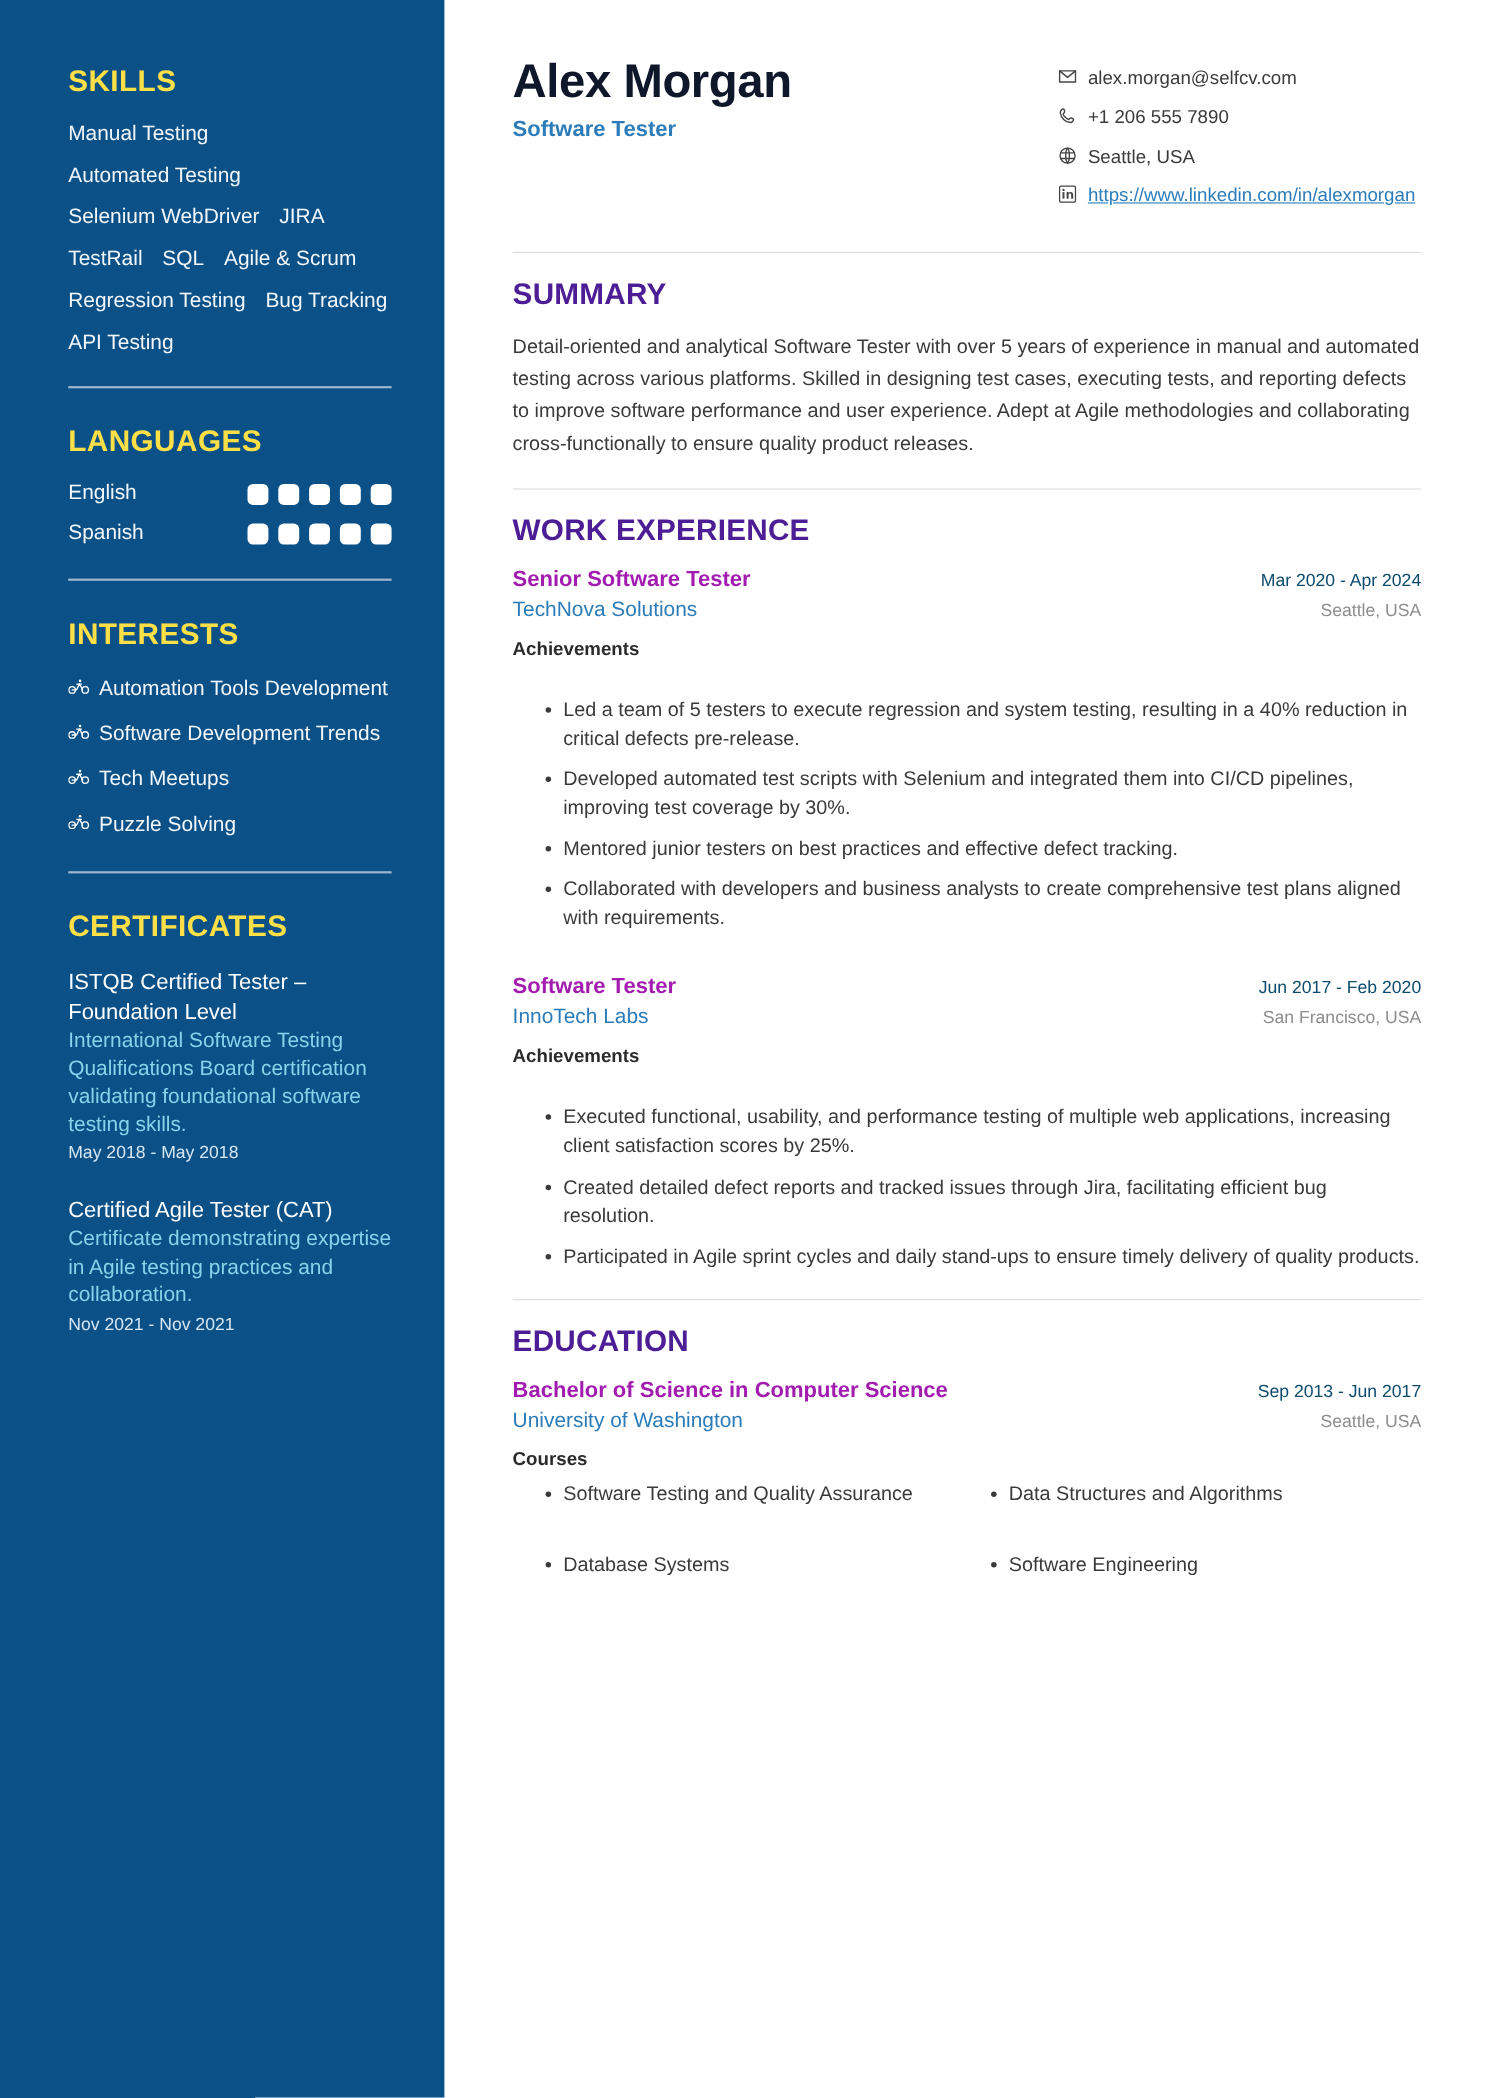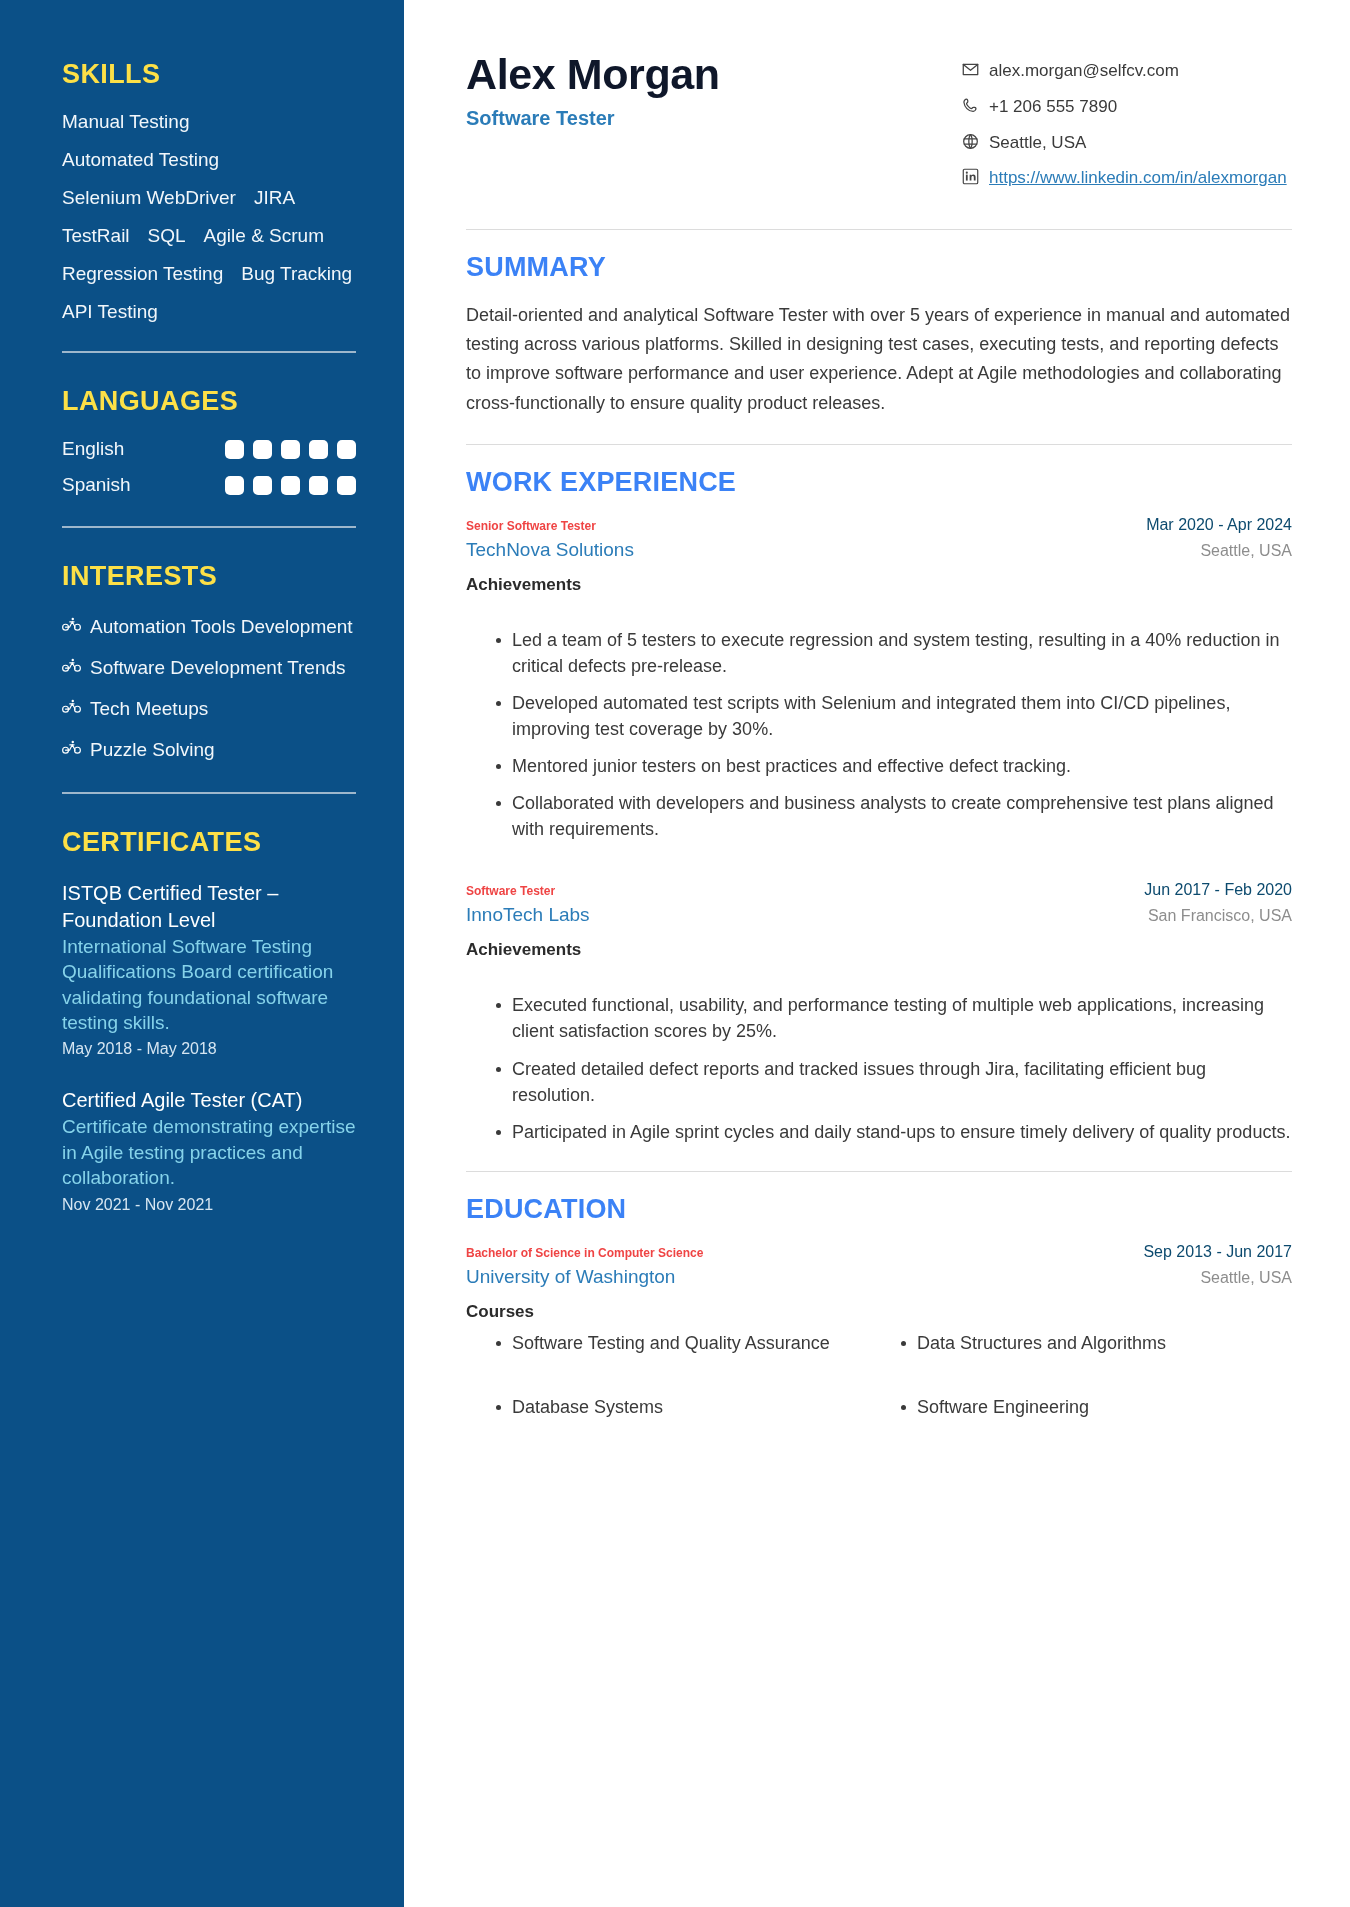"SUMMARY" .sec-h { color: #3b82f6 -> #4c1d95 }
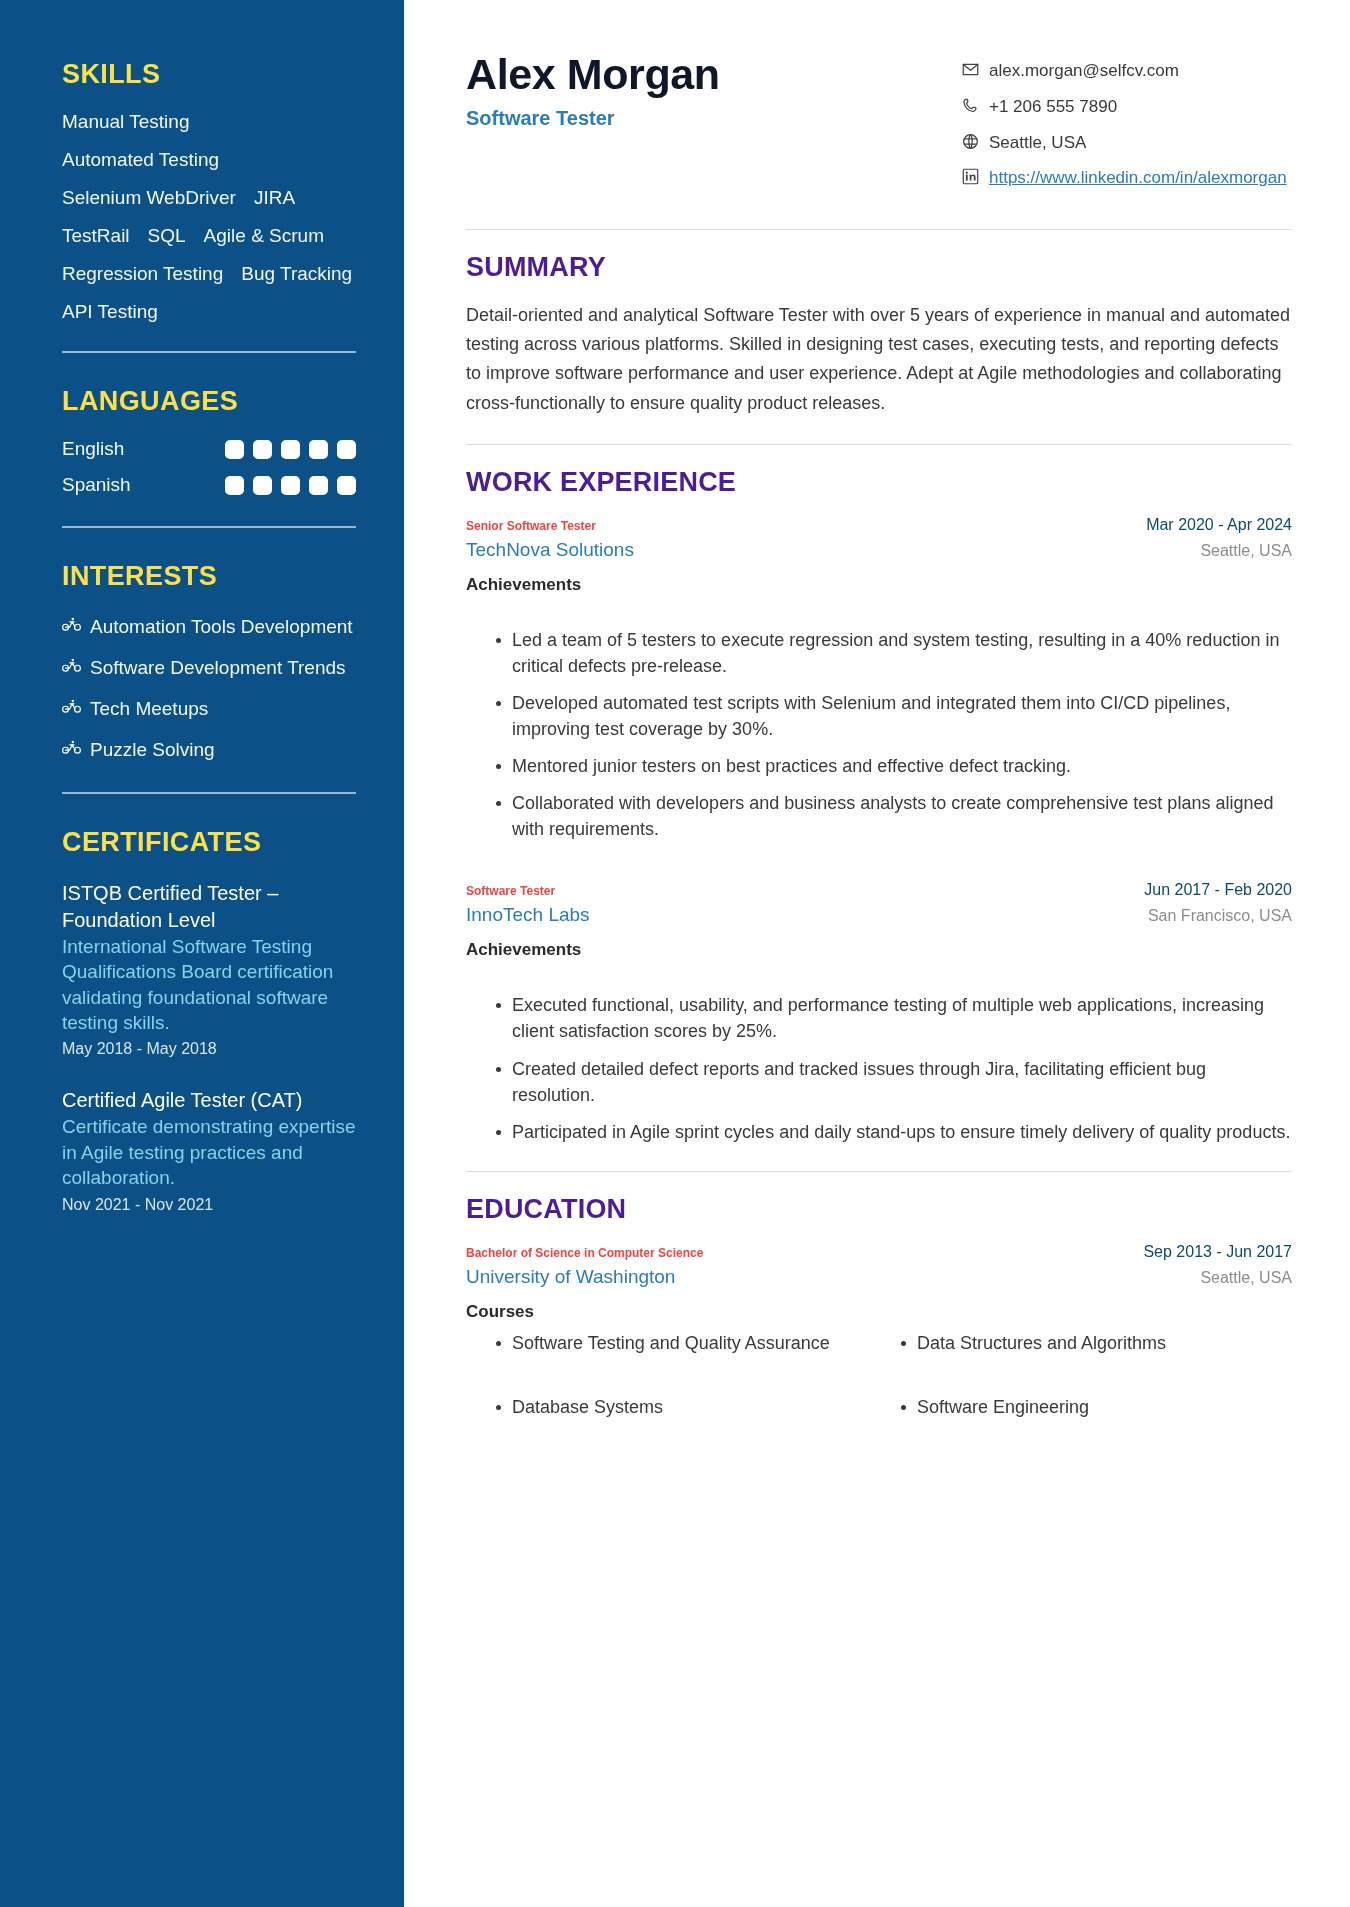"Senior Software Tester" .entry-title { color: #ef4444 -> #a21caf; font-size: 12px -> 20px }
